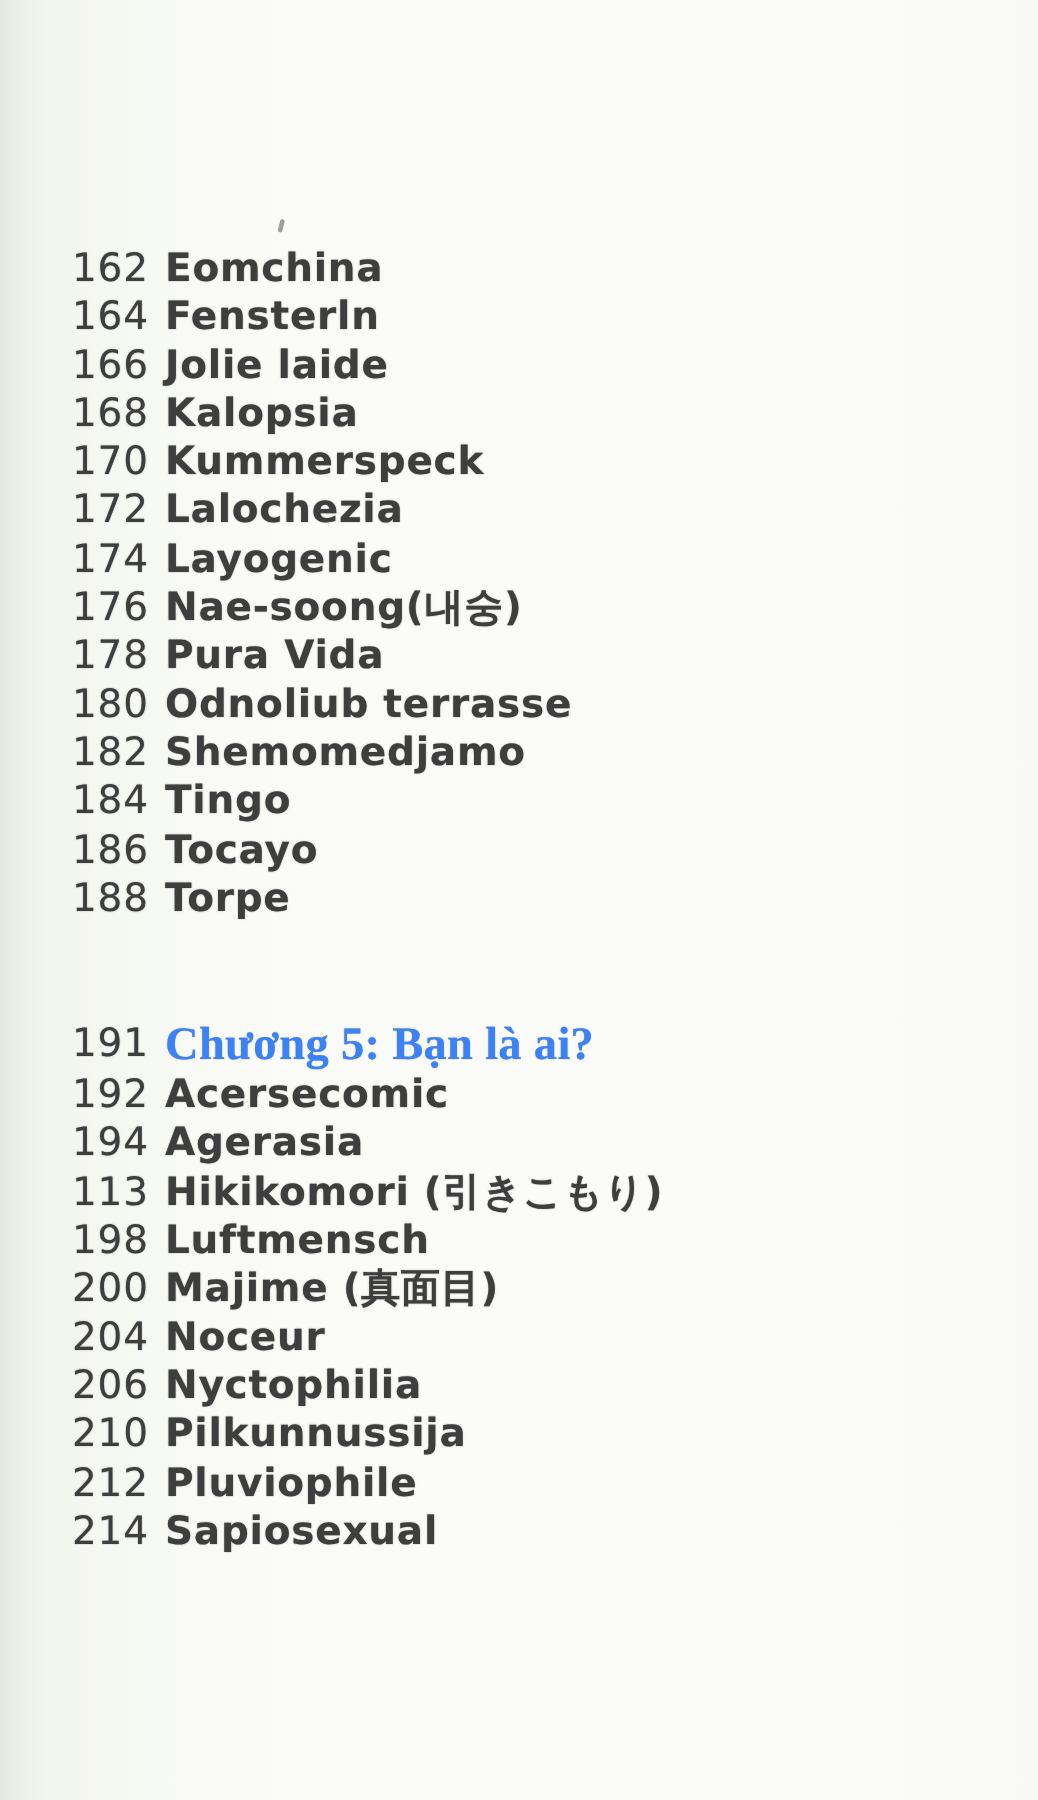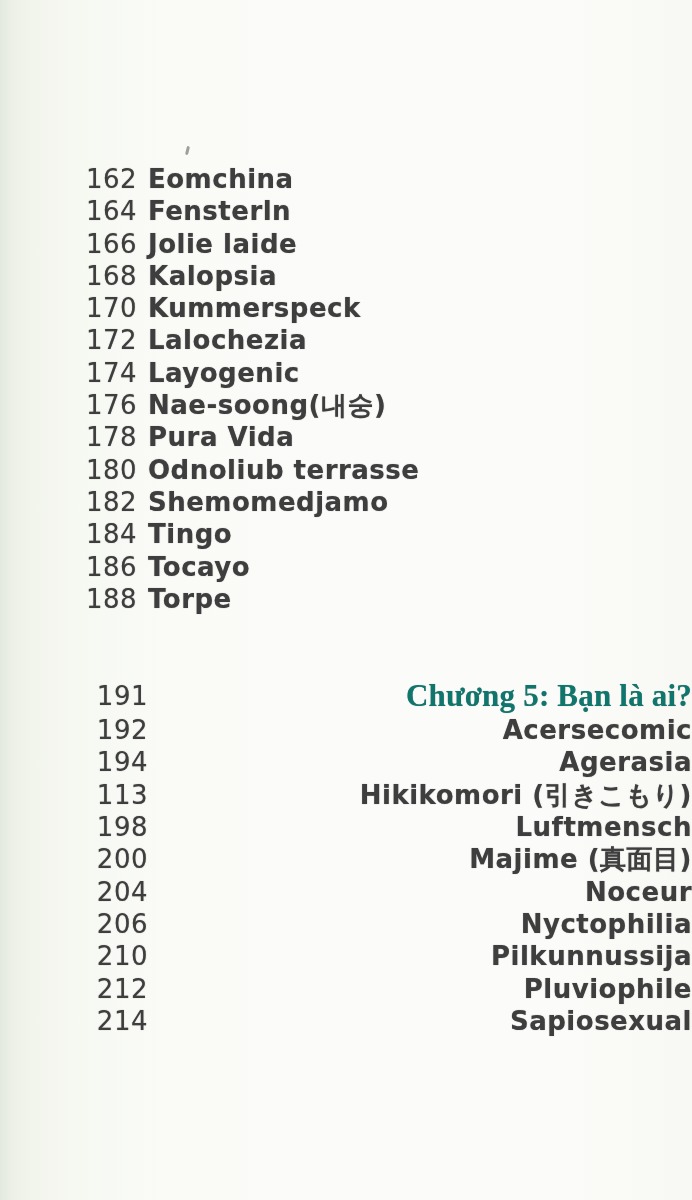"162" .row { margin-left: 48px -> none; padding-left: 38px -> 48px }
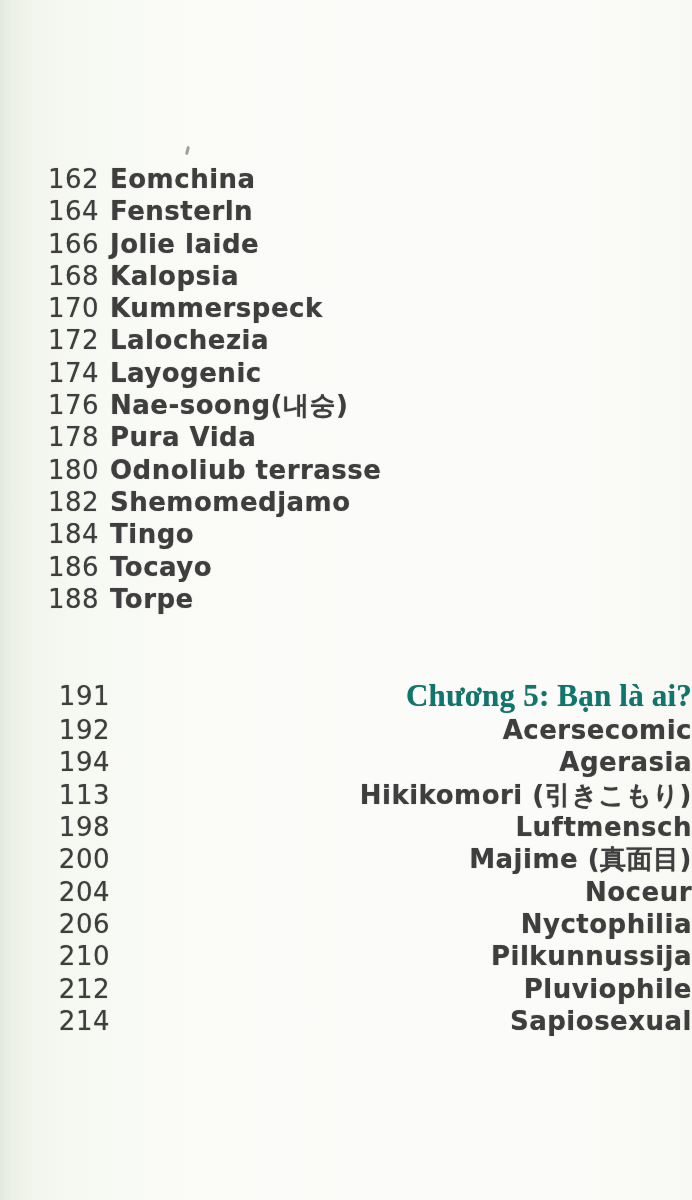"191" .section-2 { text-align: right -> none }
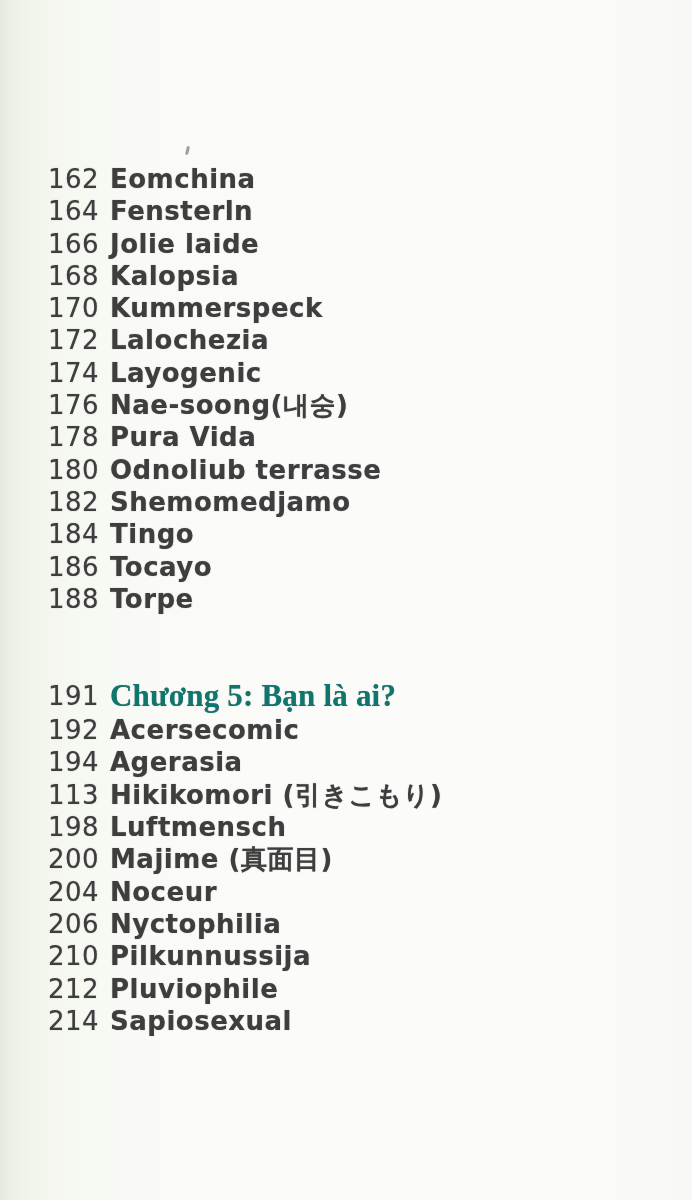"Chương 5: Bạn là ai?" .heading-title { color: #0f766e -> #3b82f6 }
